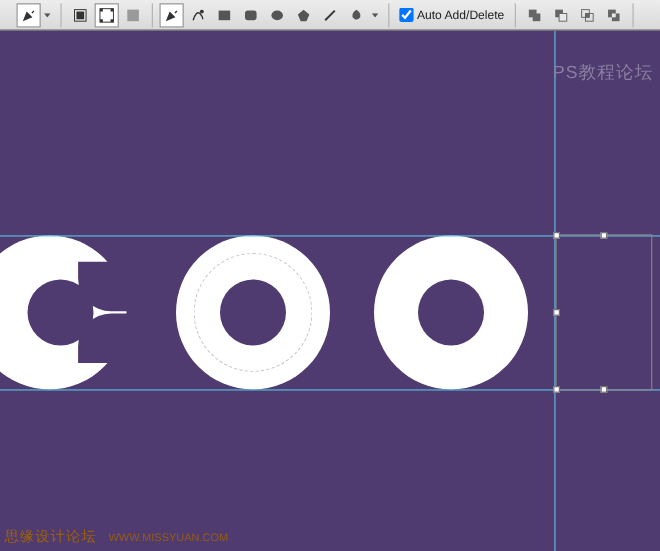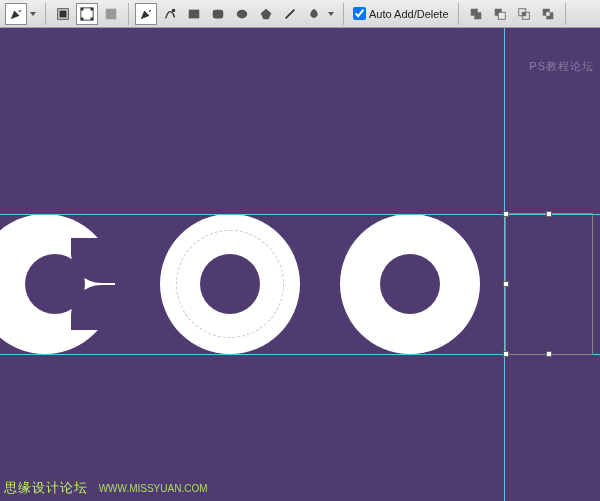"Auto Add/Delete" .toolbar { padding: 2px 4px -> 2px 14px }
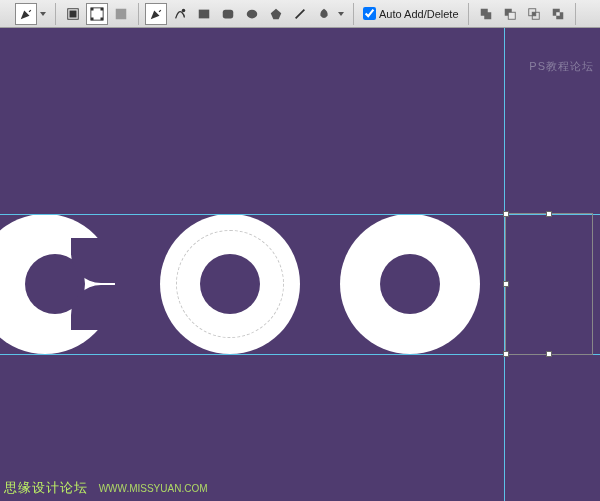"PS教程论坛" .wm-top { font-size: 11px -> 16px }
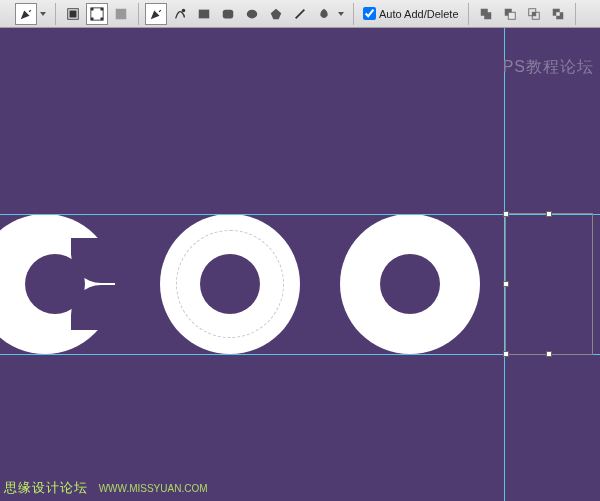"思缘设计论坛 WWW.MISSYUAN.COM" .wm-bottom { color: #bef264 -> #a16207 }
